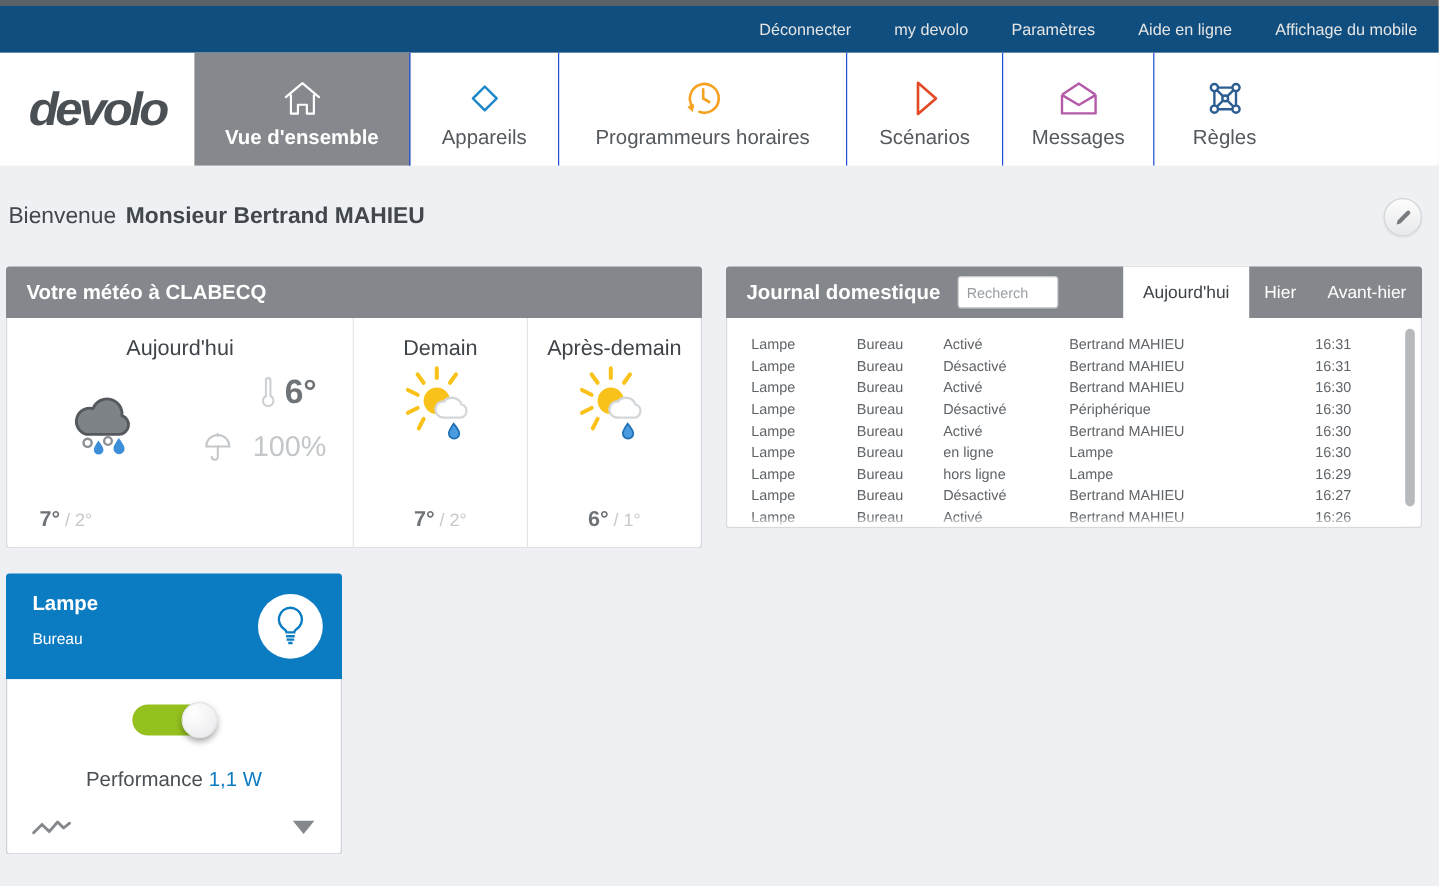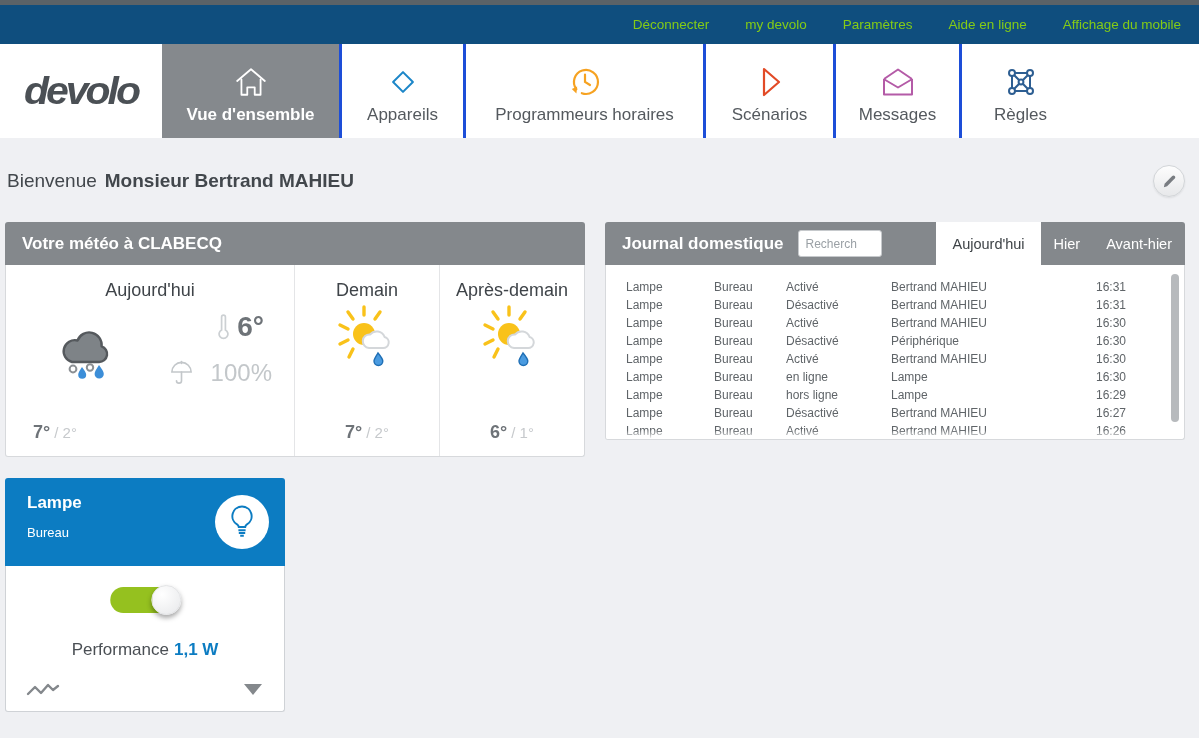"Déconnecter" .topbar a { color: #84cc16 -> #e5e5e5 }
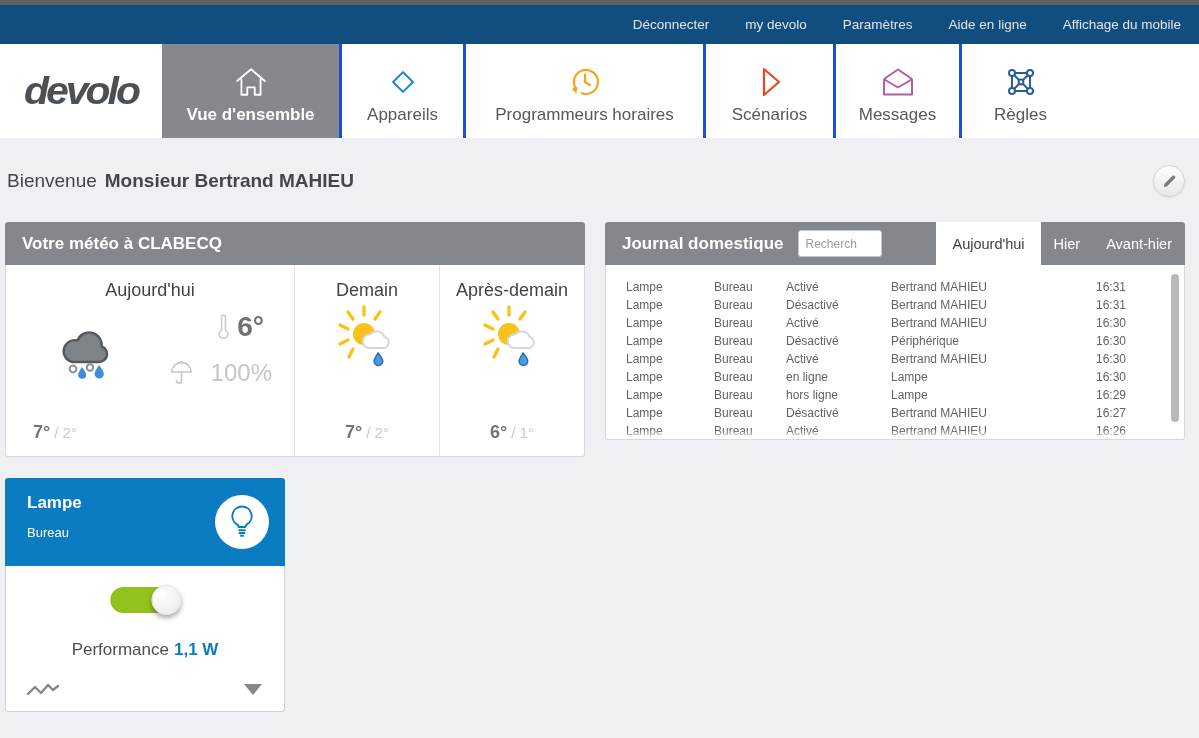"Vue d'ensemble" .tab { border-right: 3px solid #1d4ed8 -> 1px solid #1d4ed8 }
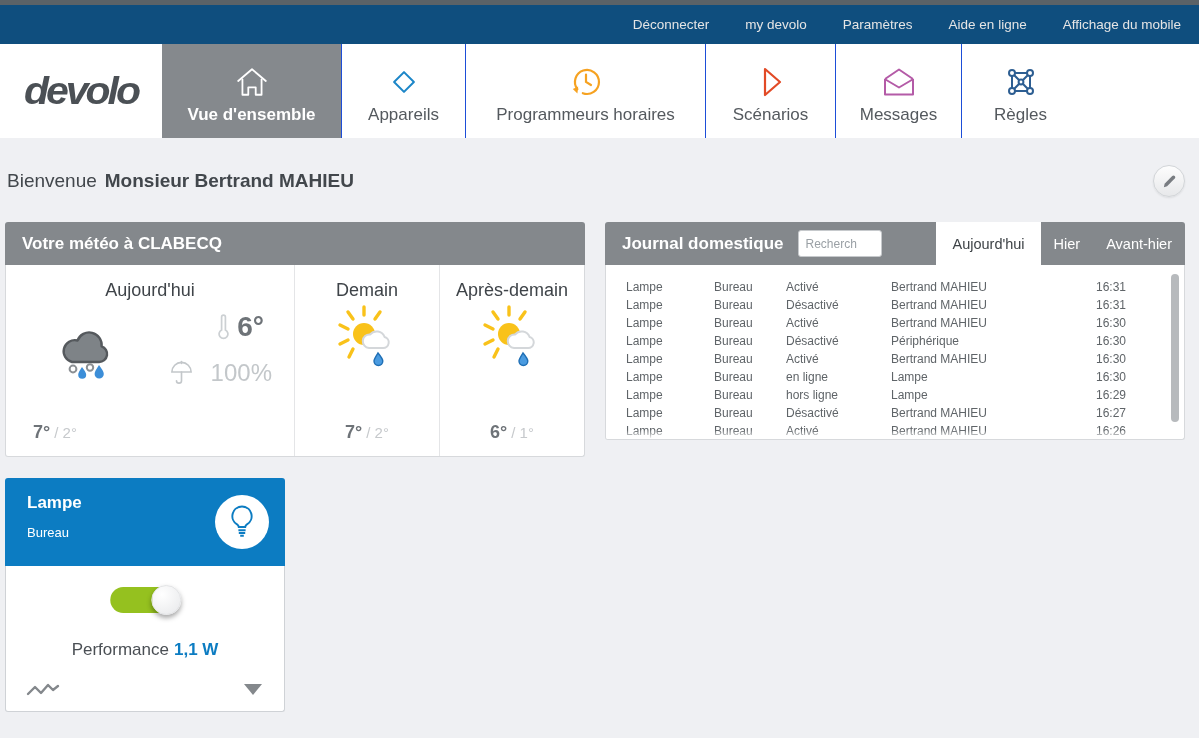"1,1 W" .perf .pval { font-weight: bold -> normal }
